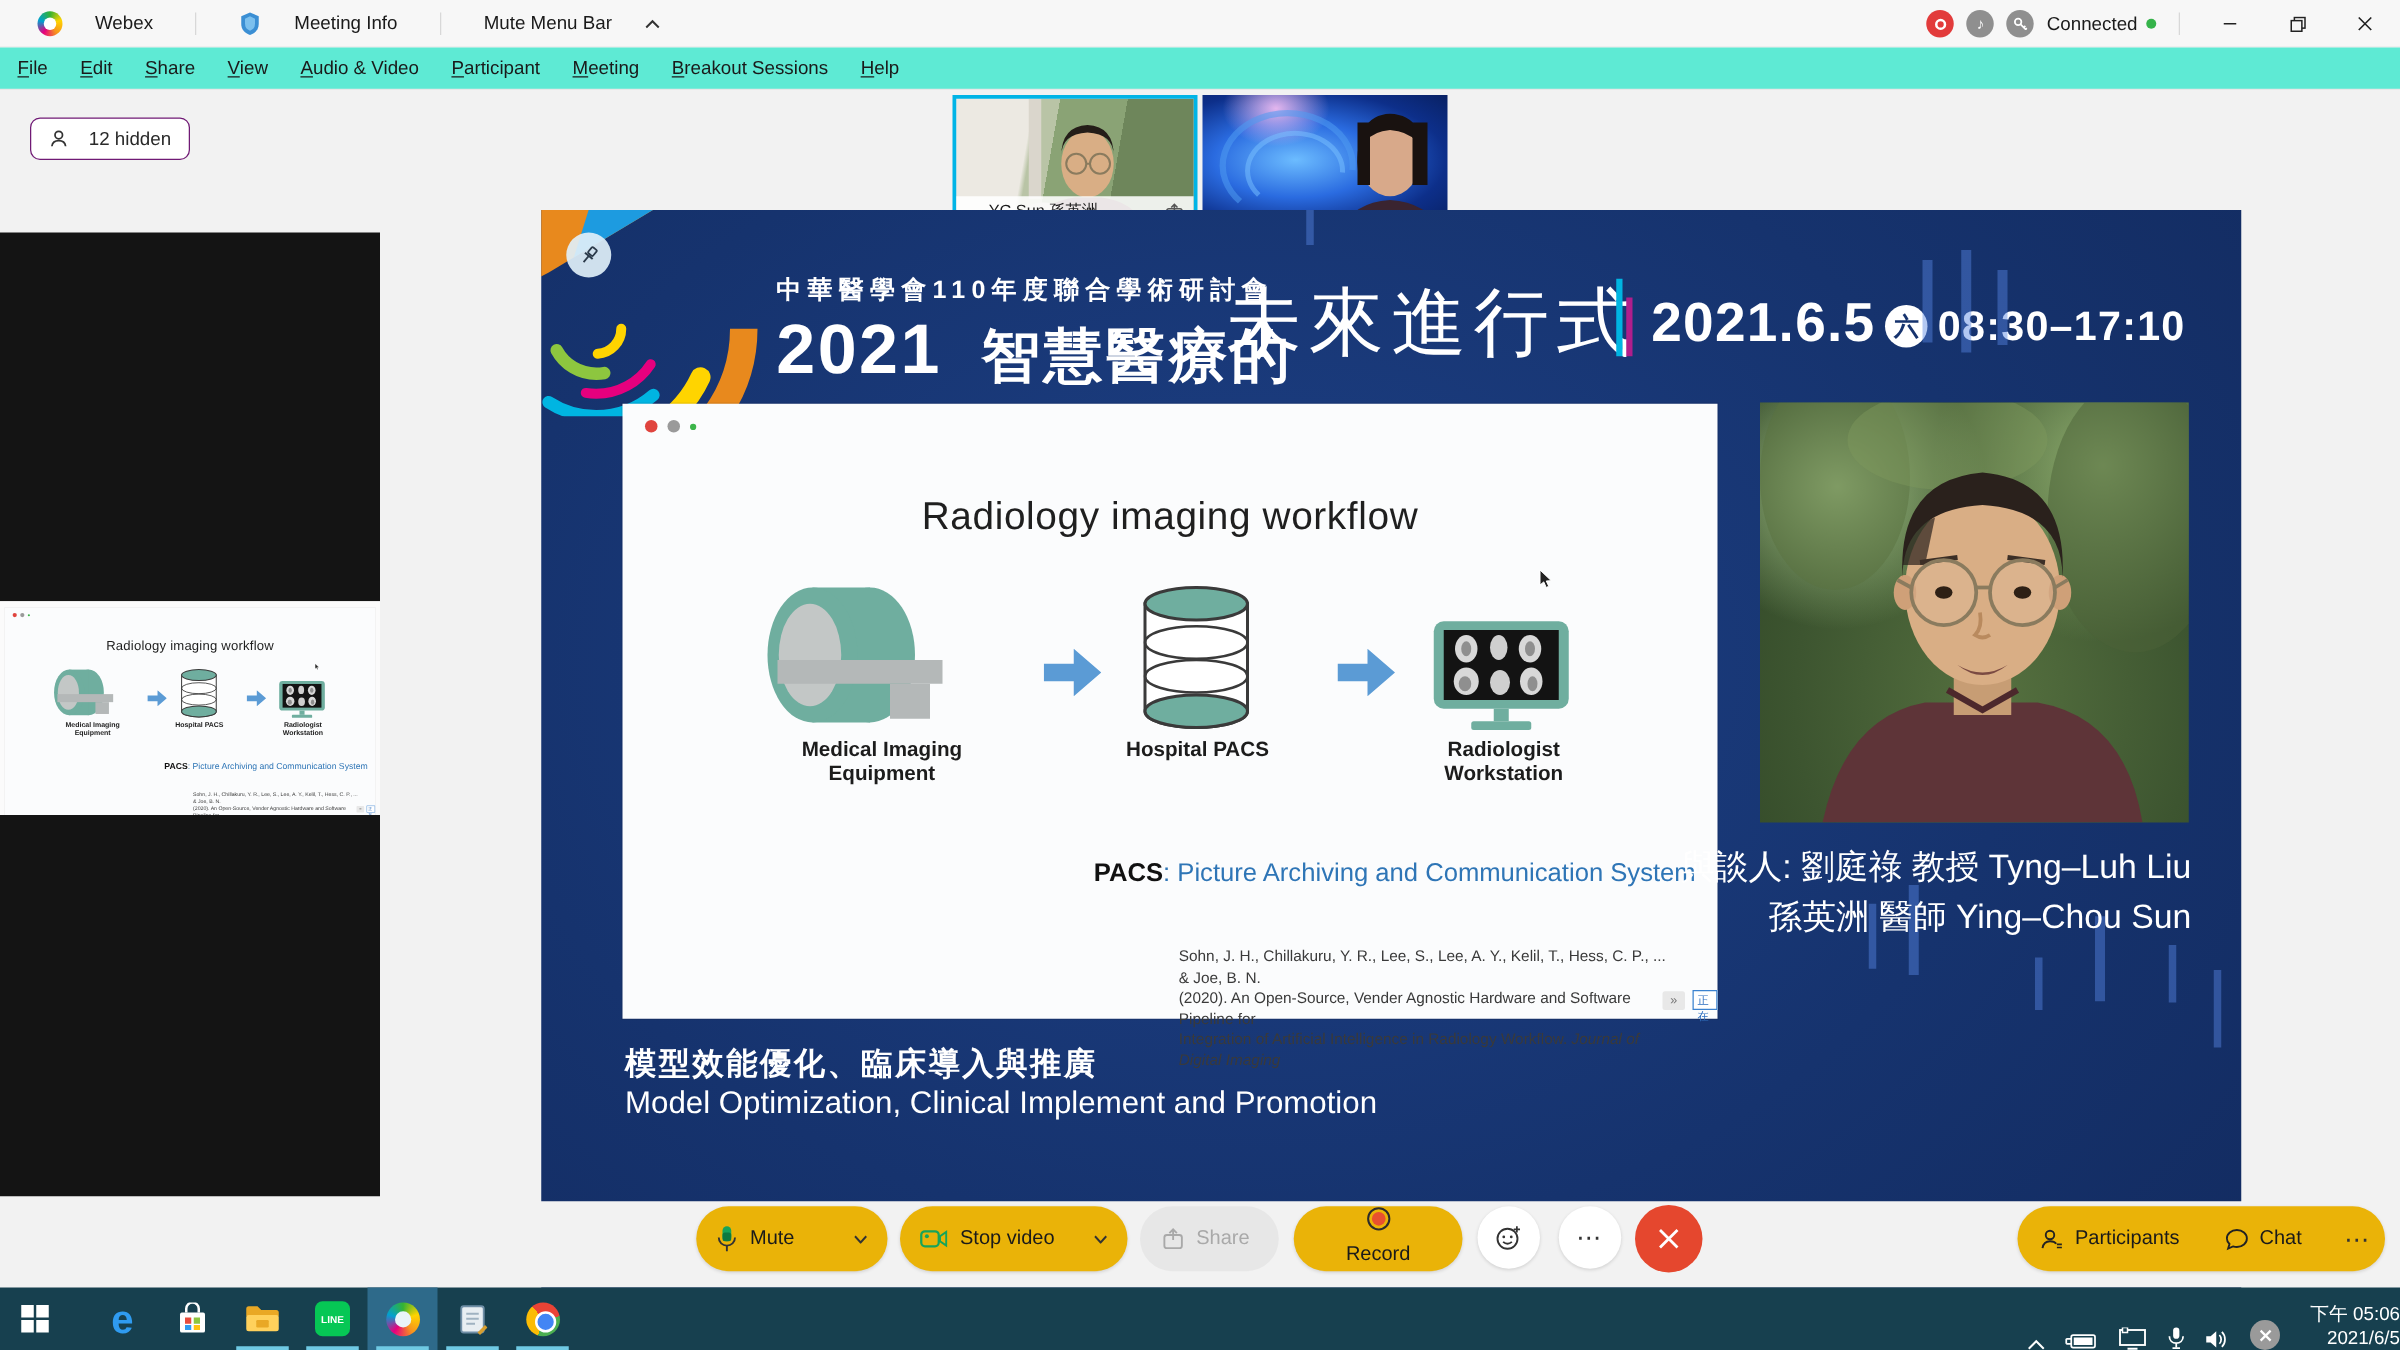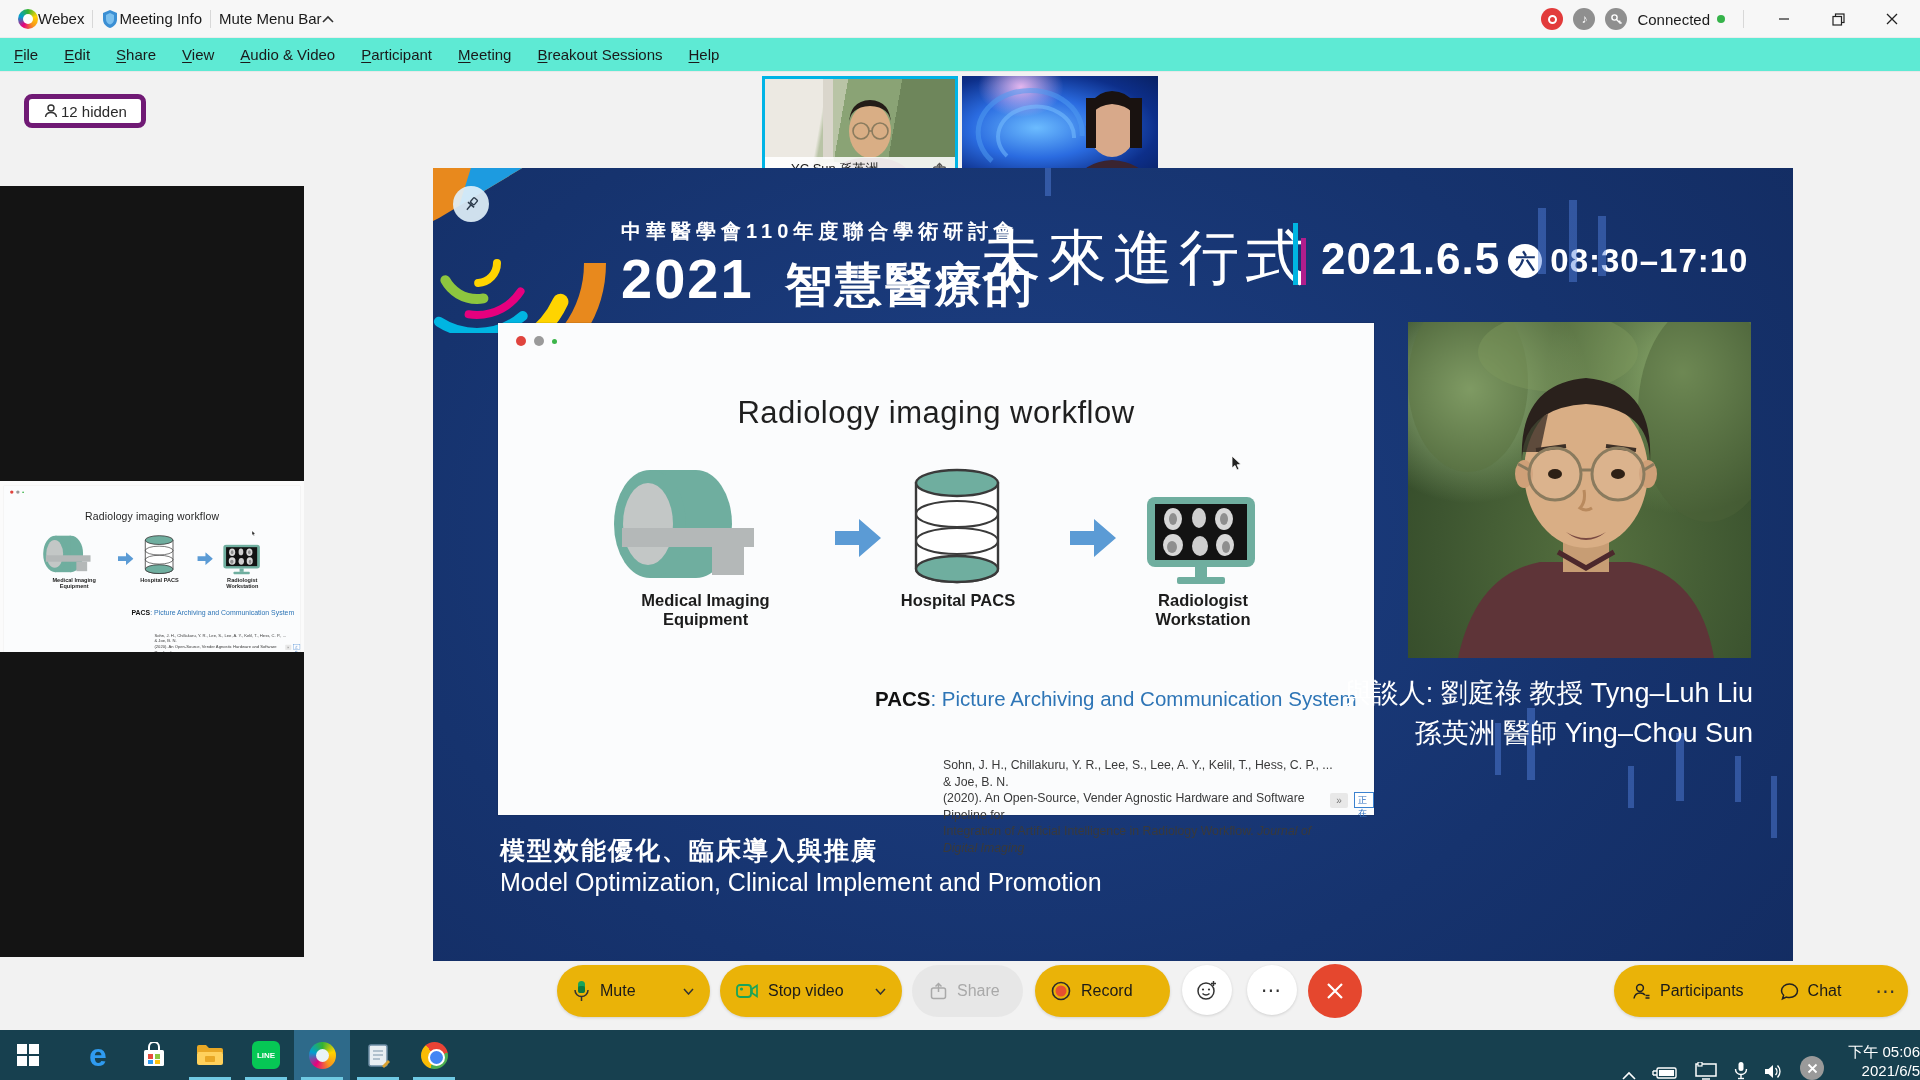"Webex" .tb-left { gap: 0 -> 26px; padding-left: 18px -> 30px }
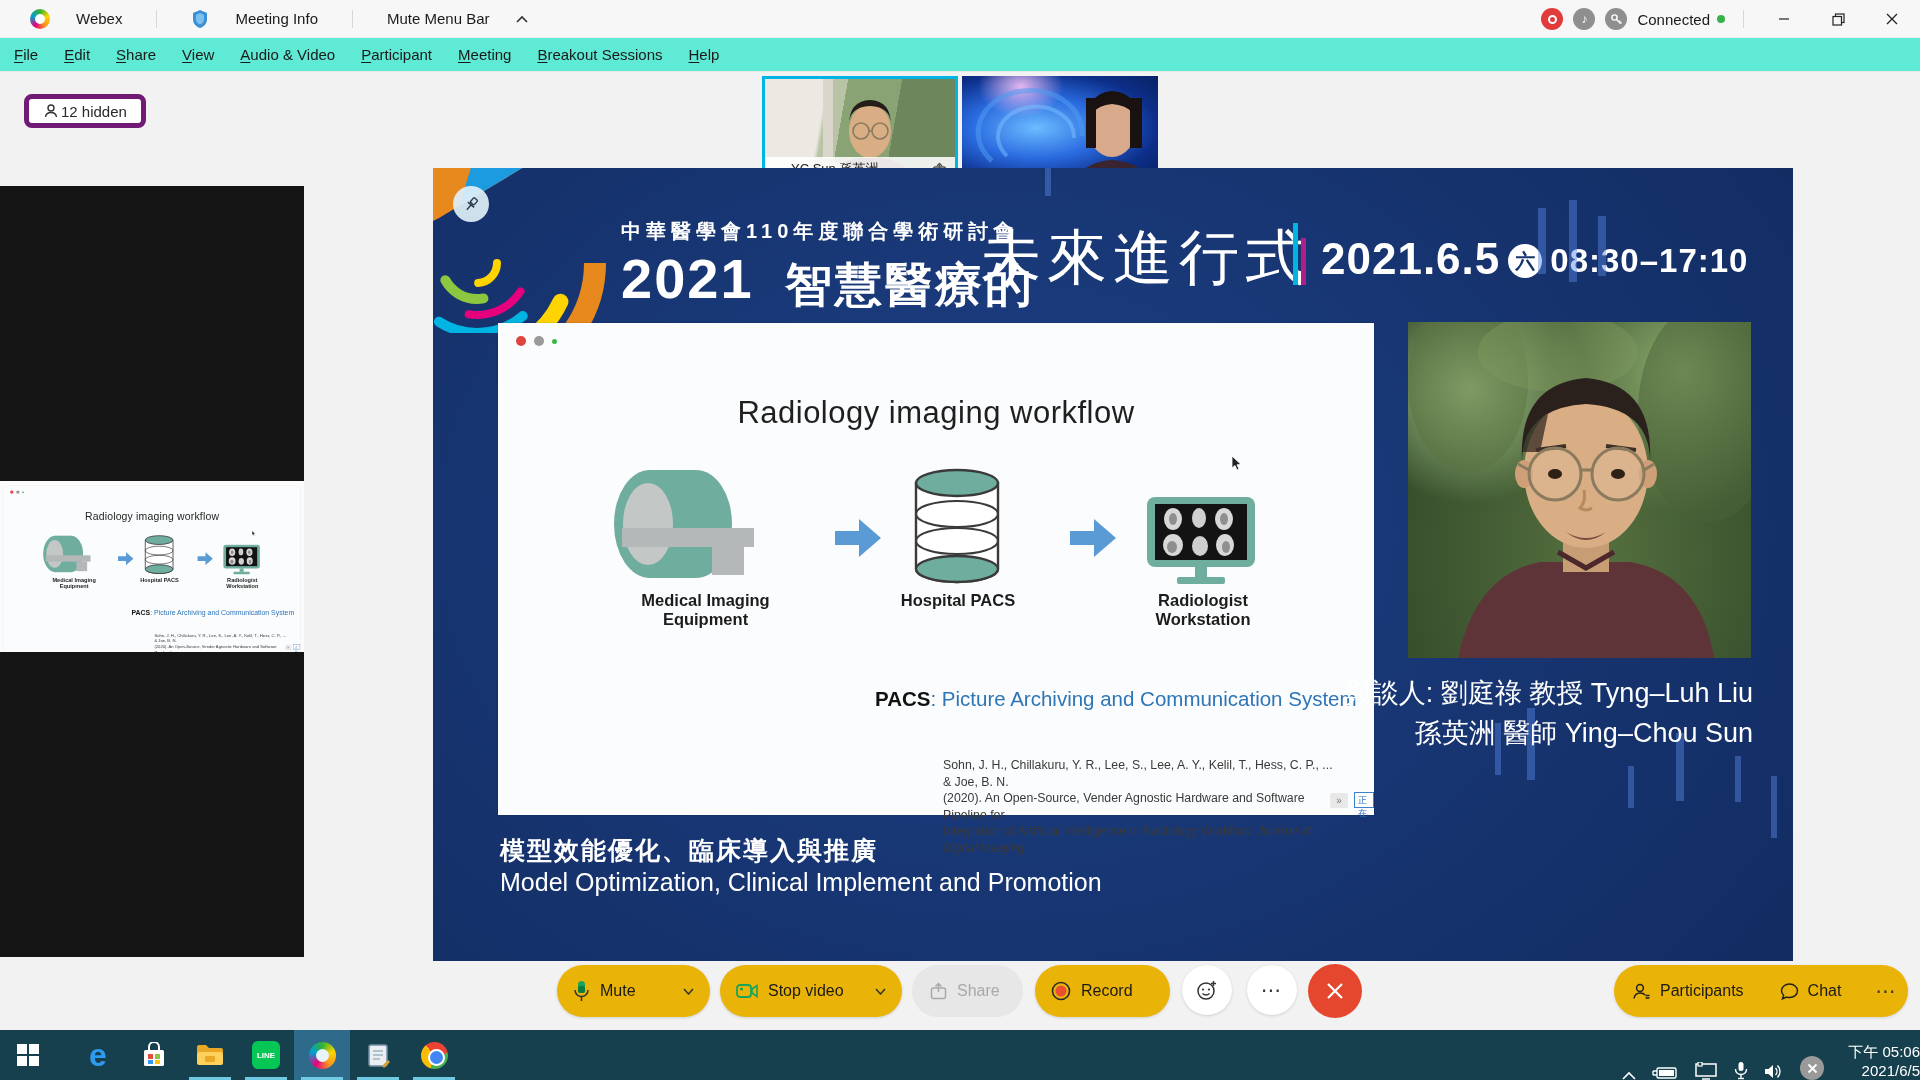"12 hidden" #hidden-badge { border: 5px solid #701a75 -> 1px solid #701a75; gap: 2px -> 16px }
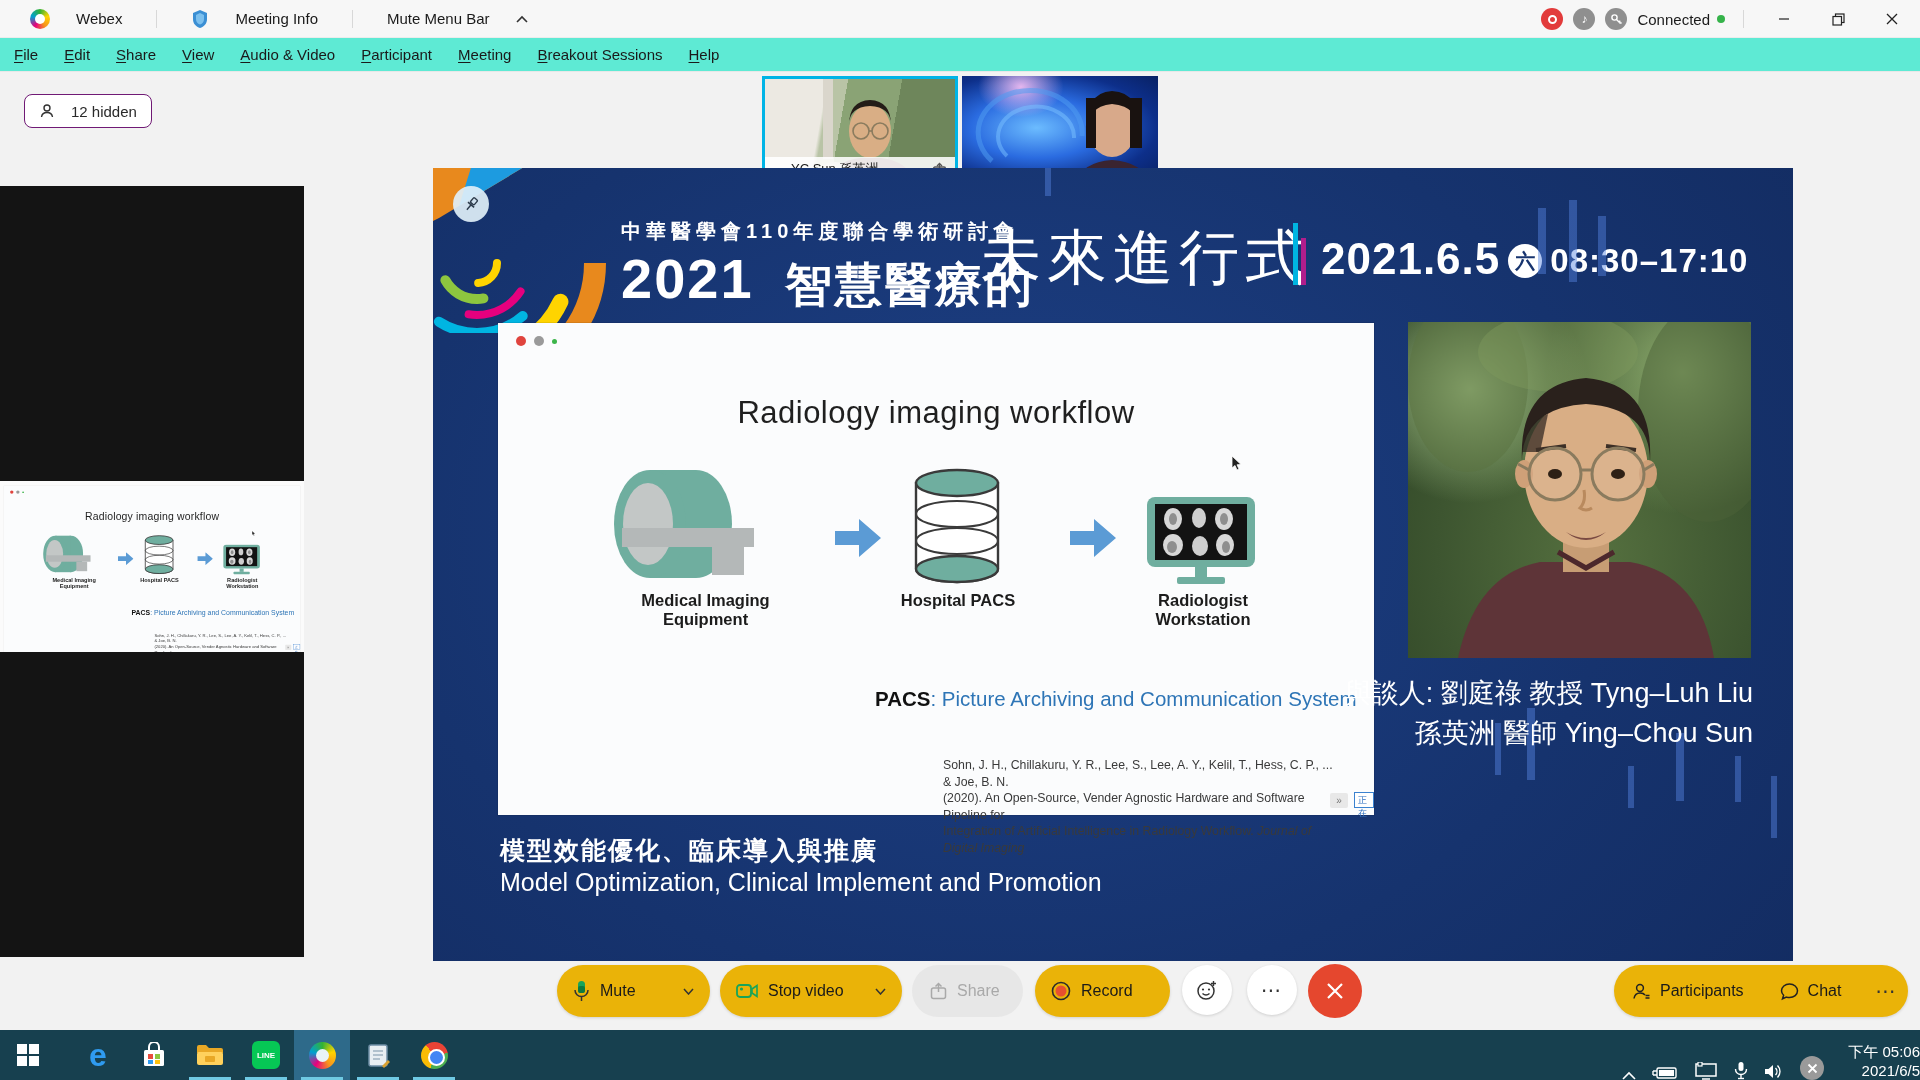"Record" div.pill { flex-direction: none -> column }
